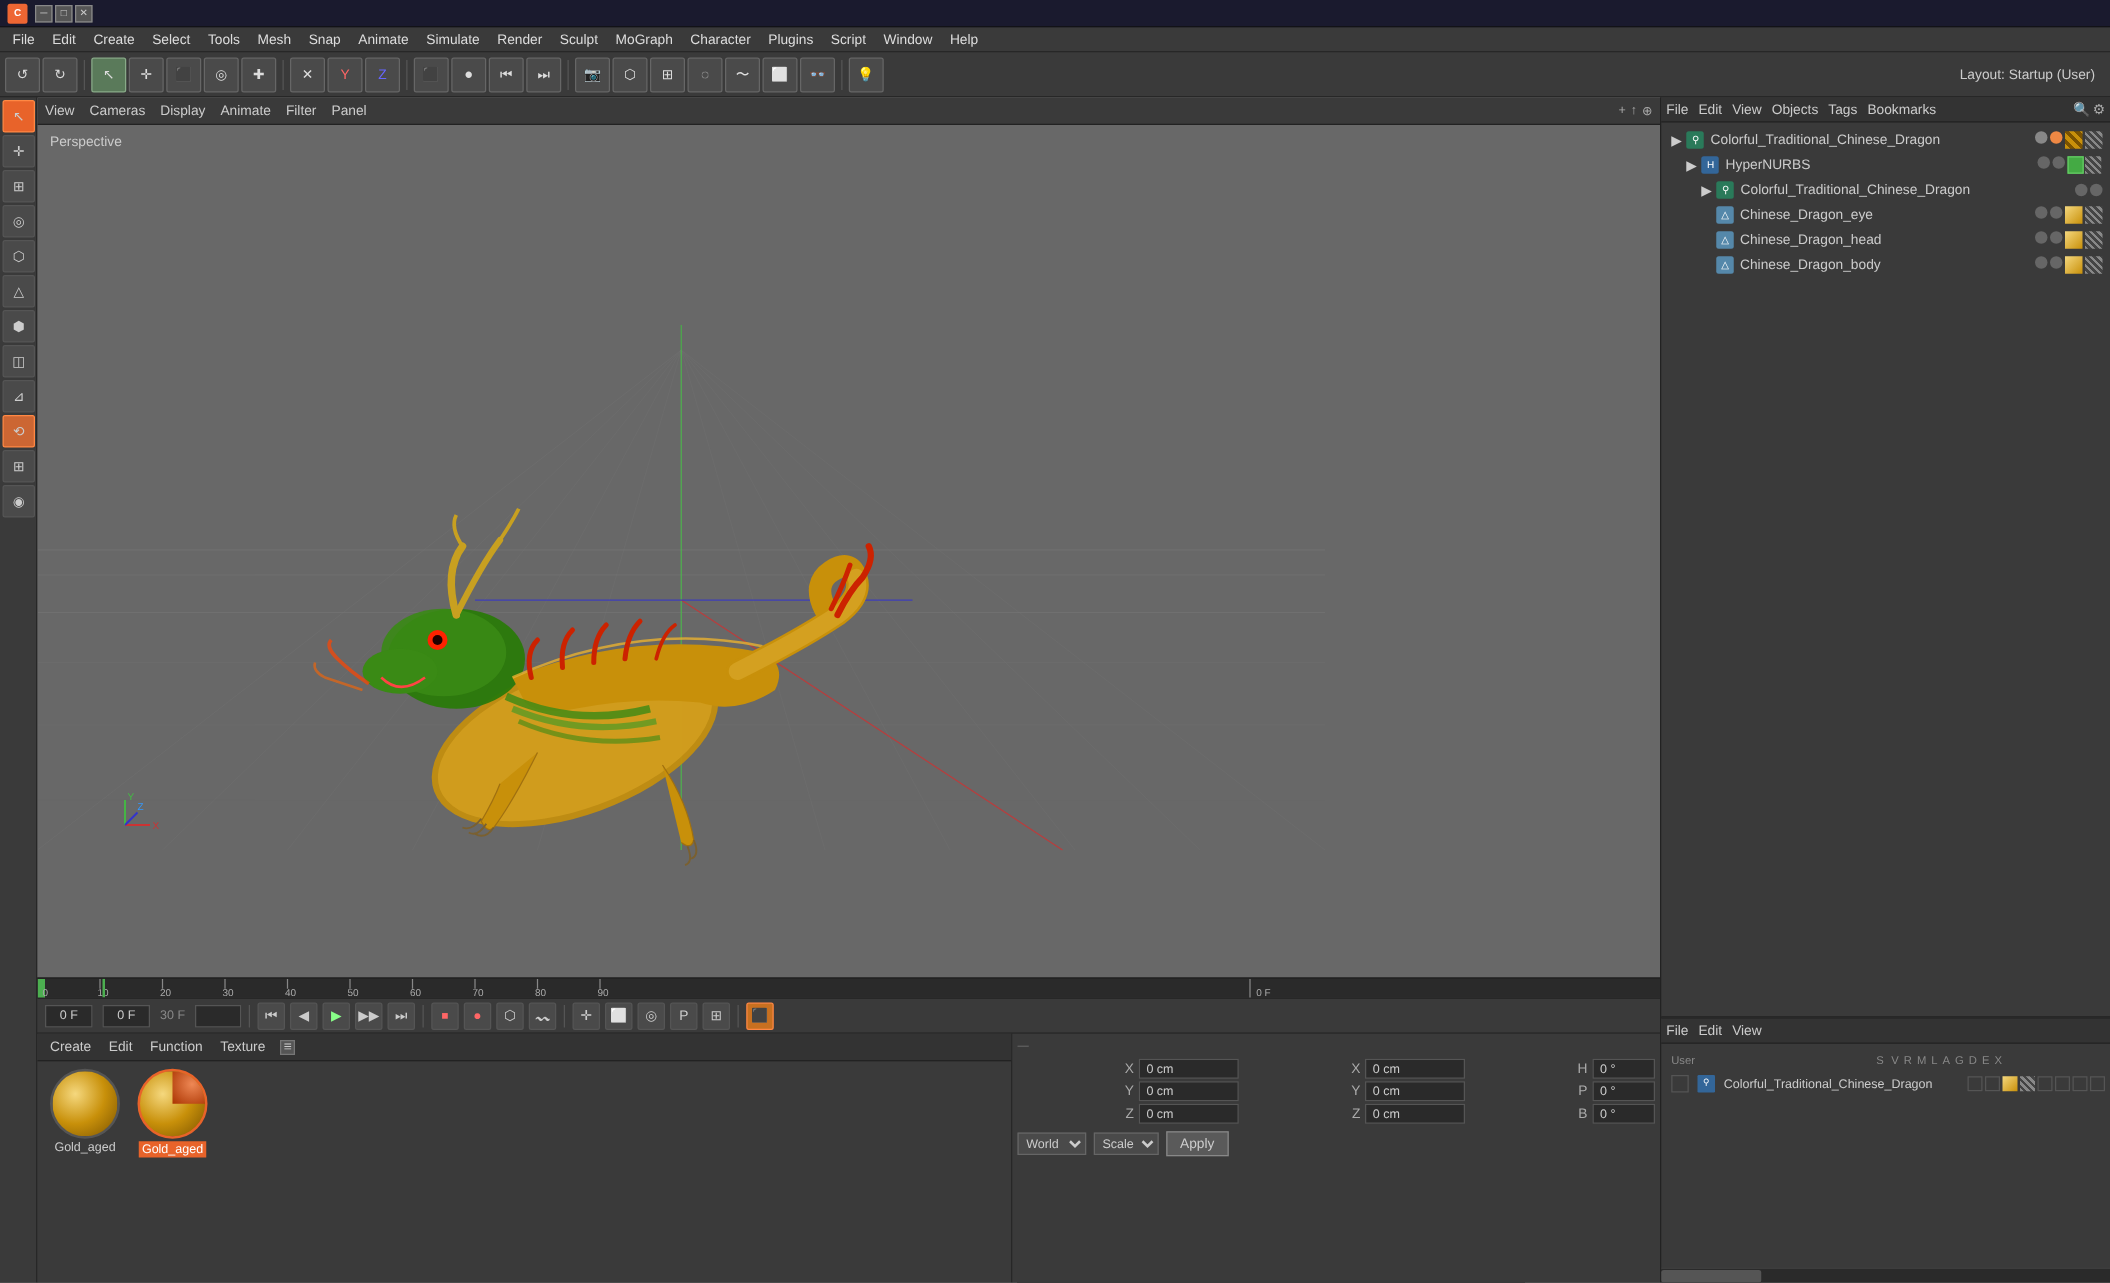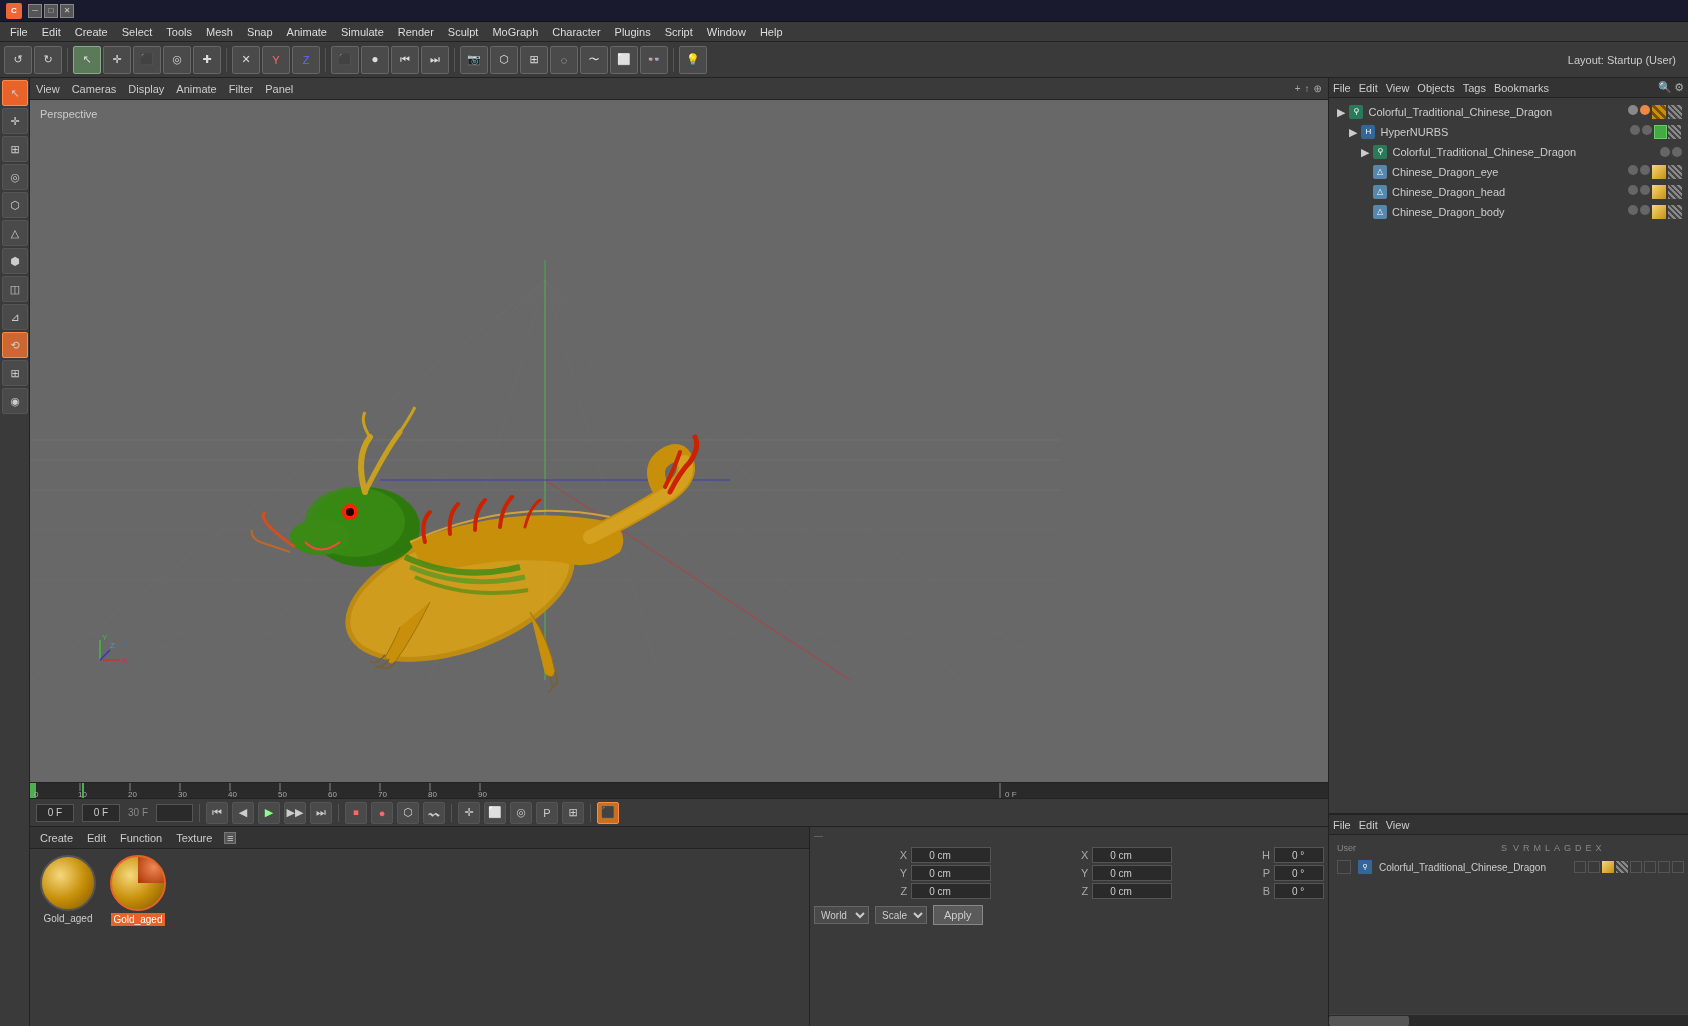"0 cm" .coord-input { padding: 0 17px -> 0 5px }
